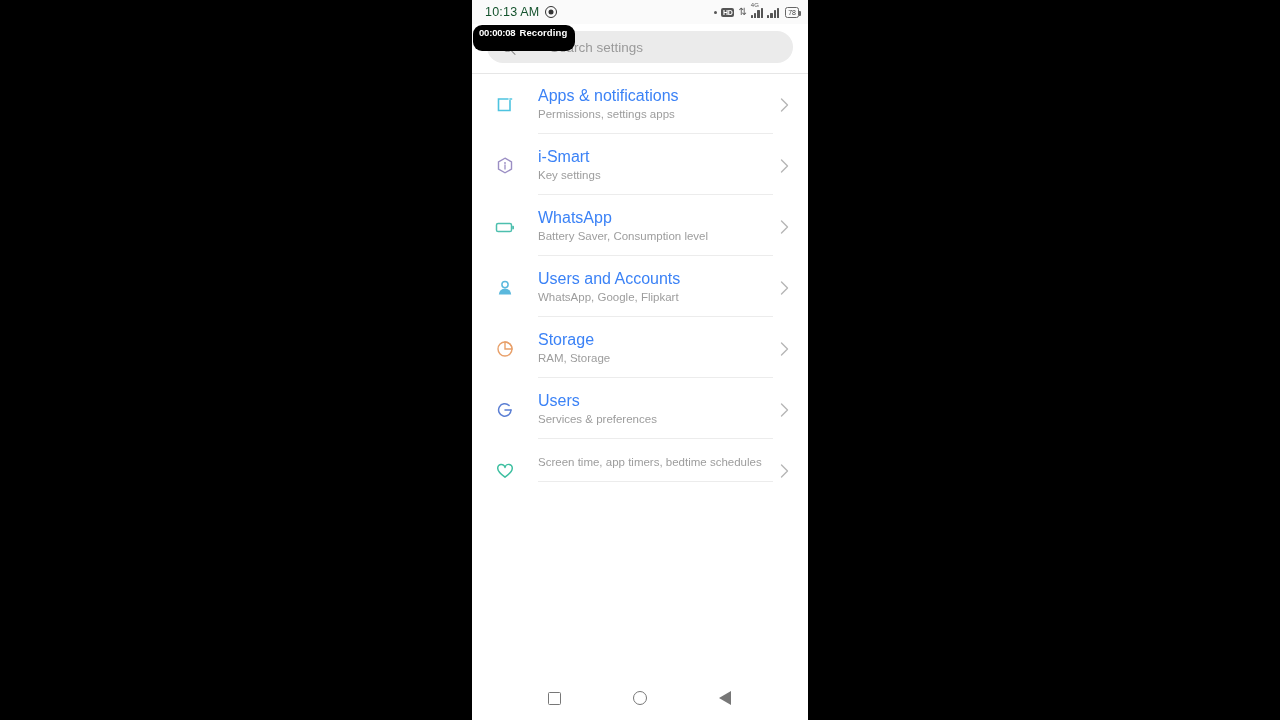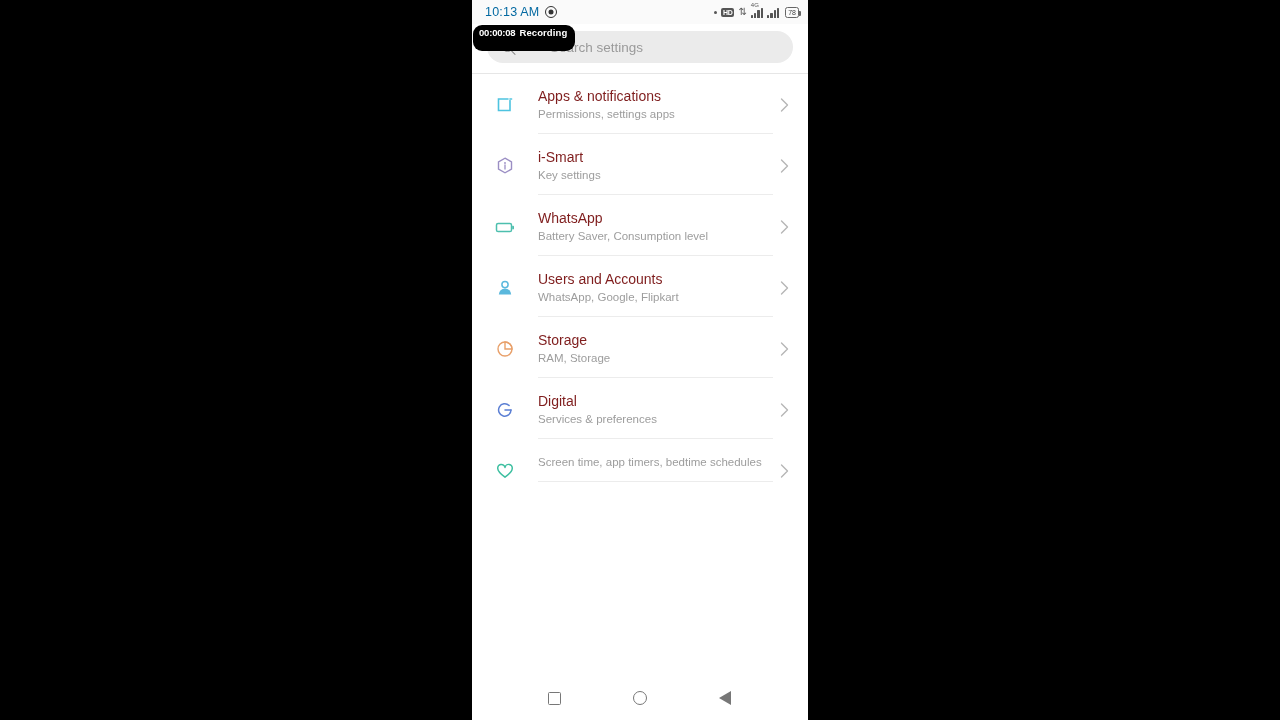"10:13 AM" .sb-time { color: #0369a1 -> #14532d }
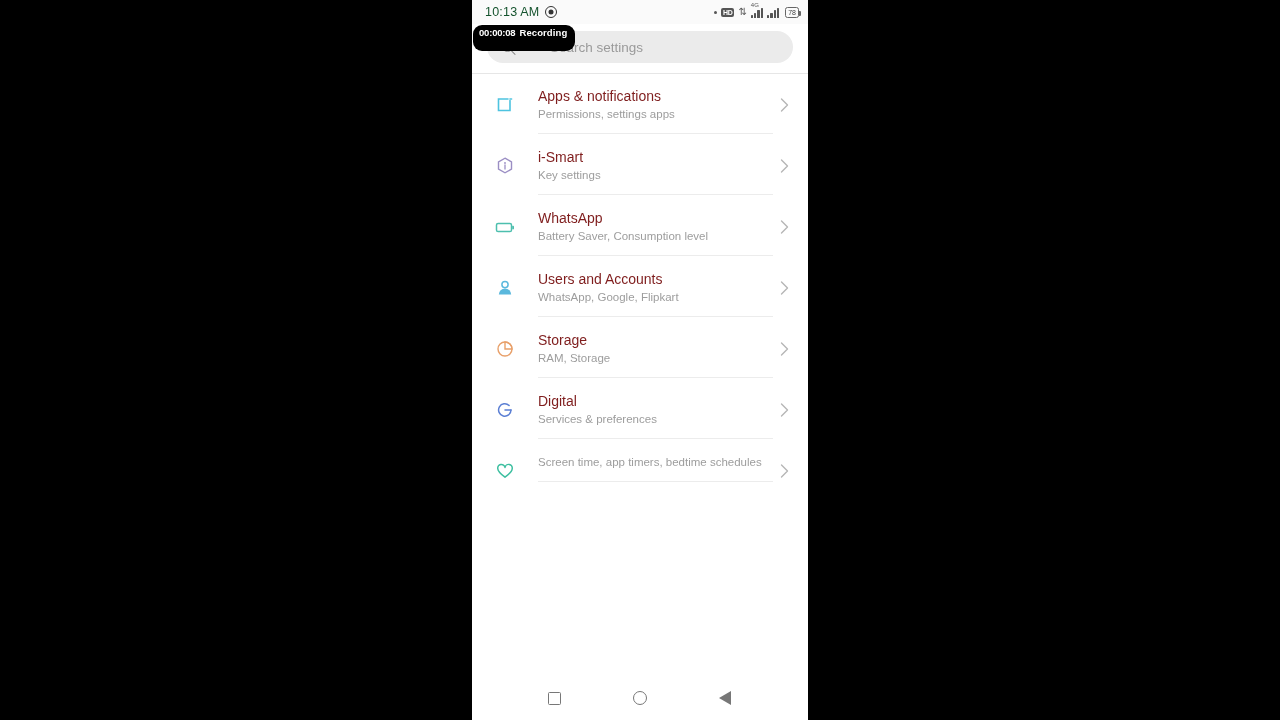"Apps & notifications" .row-title { color: #7f1d1d -> #3b82f6; font-size: 14px -> 16px }
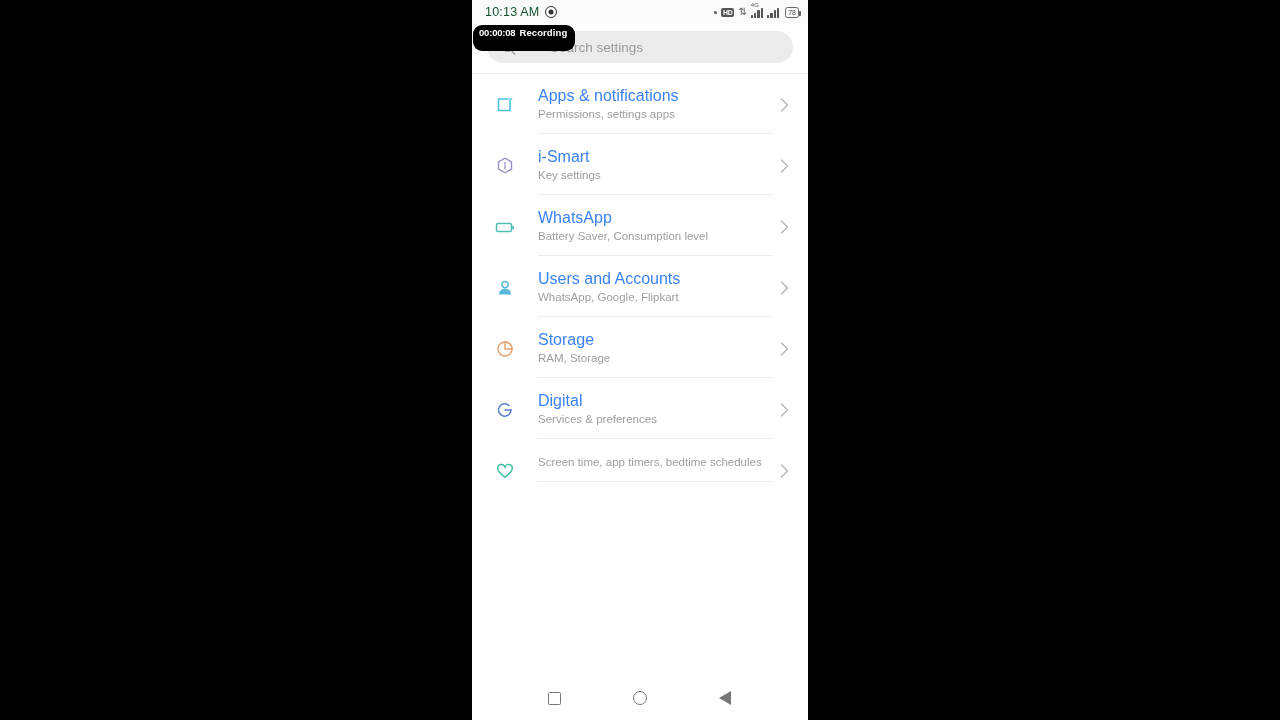"Digital" div.row-title { text: Digital -> Users }
